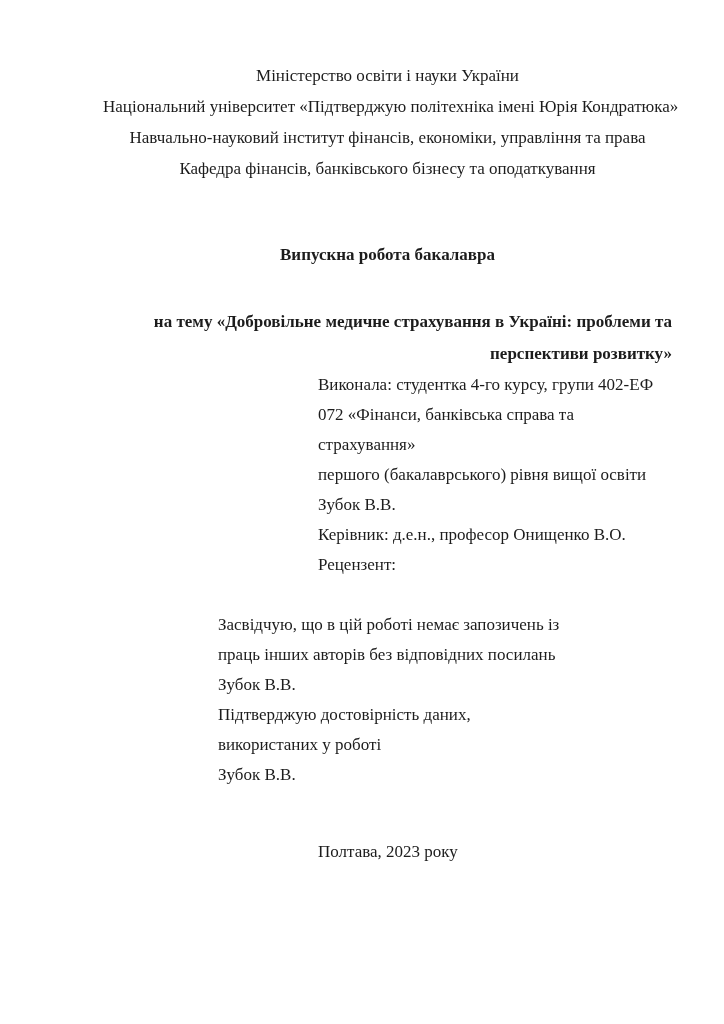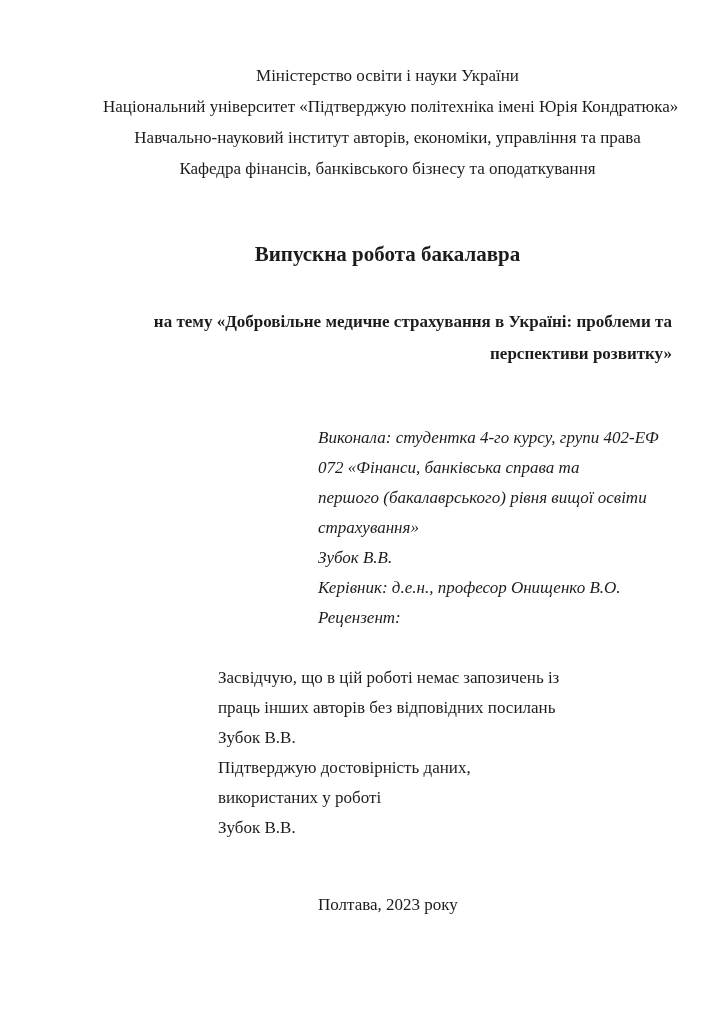"Навчально-науковий інститут авторів," div.line { text: авторів -> фінансів }
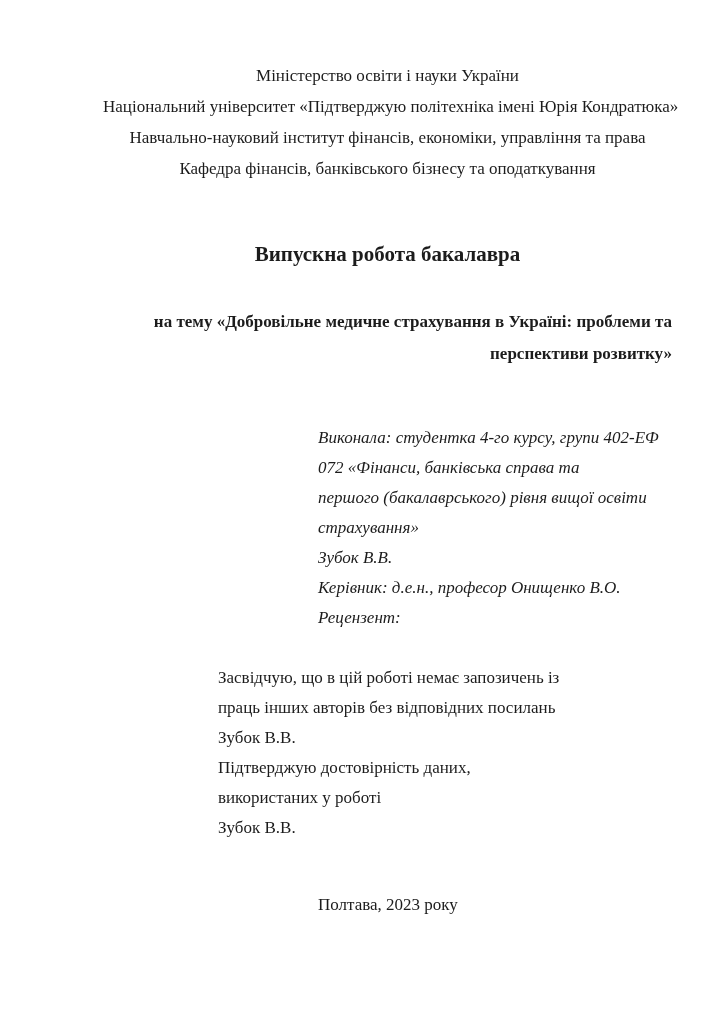"Випускна робота бакалавра" .title { font-size: 21px -> 17px }
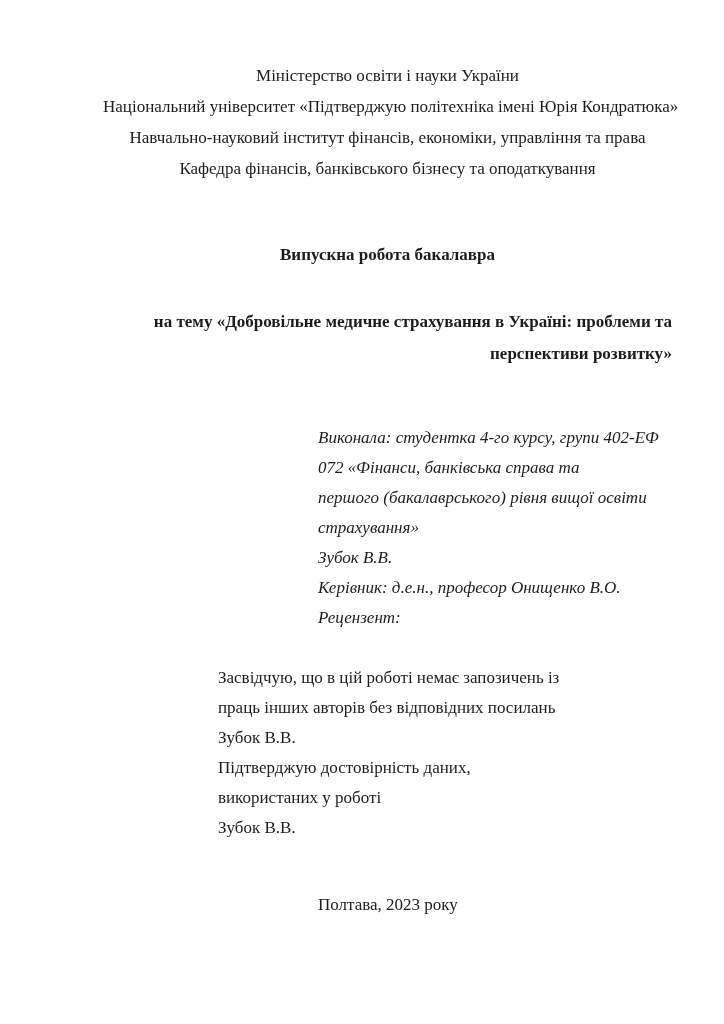"Виконала: студентка 4-го курсу, групи" .details { font-style: italic -> none; margin-top: 53px -> none }
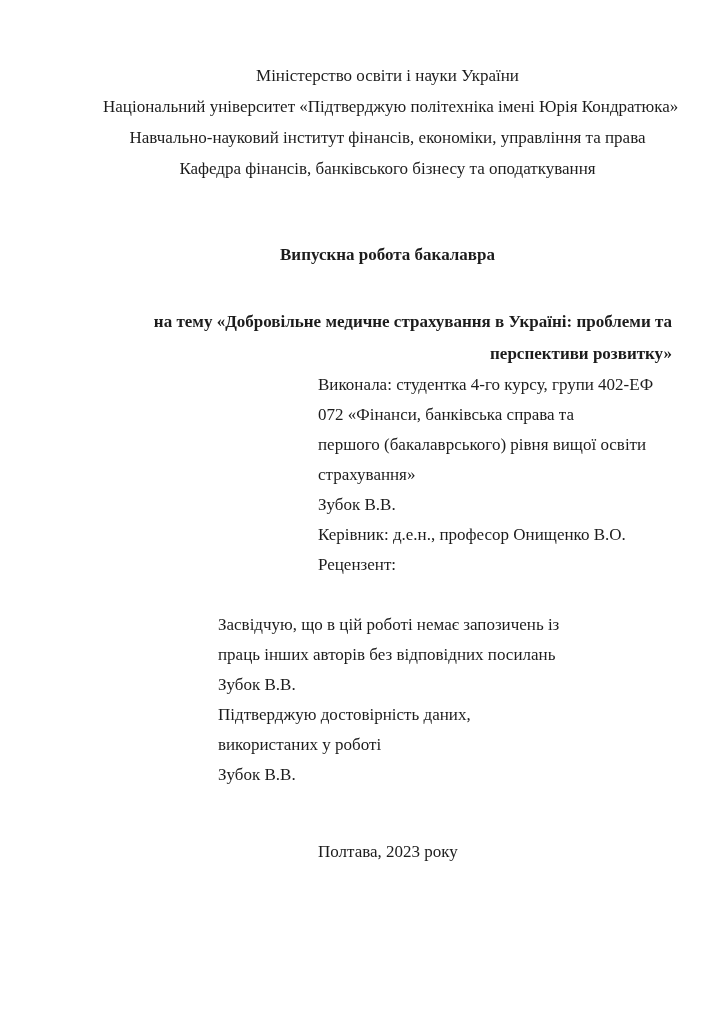"першого (бакалаврського) рівня вищої" div.line { order: before "страхування»" -> after "страхування»" }
